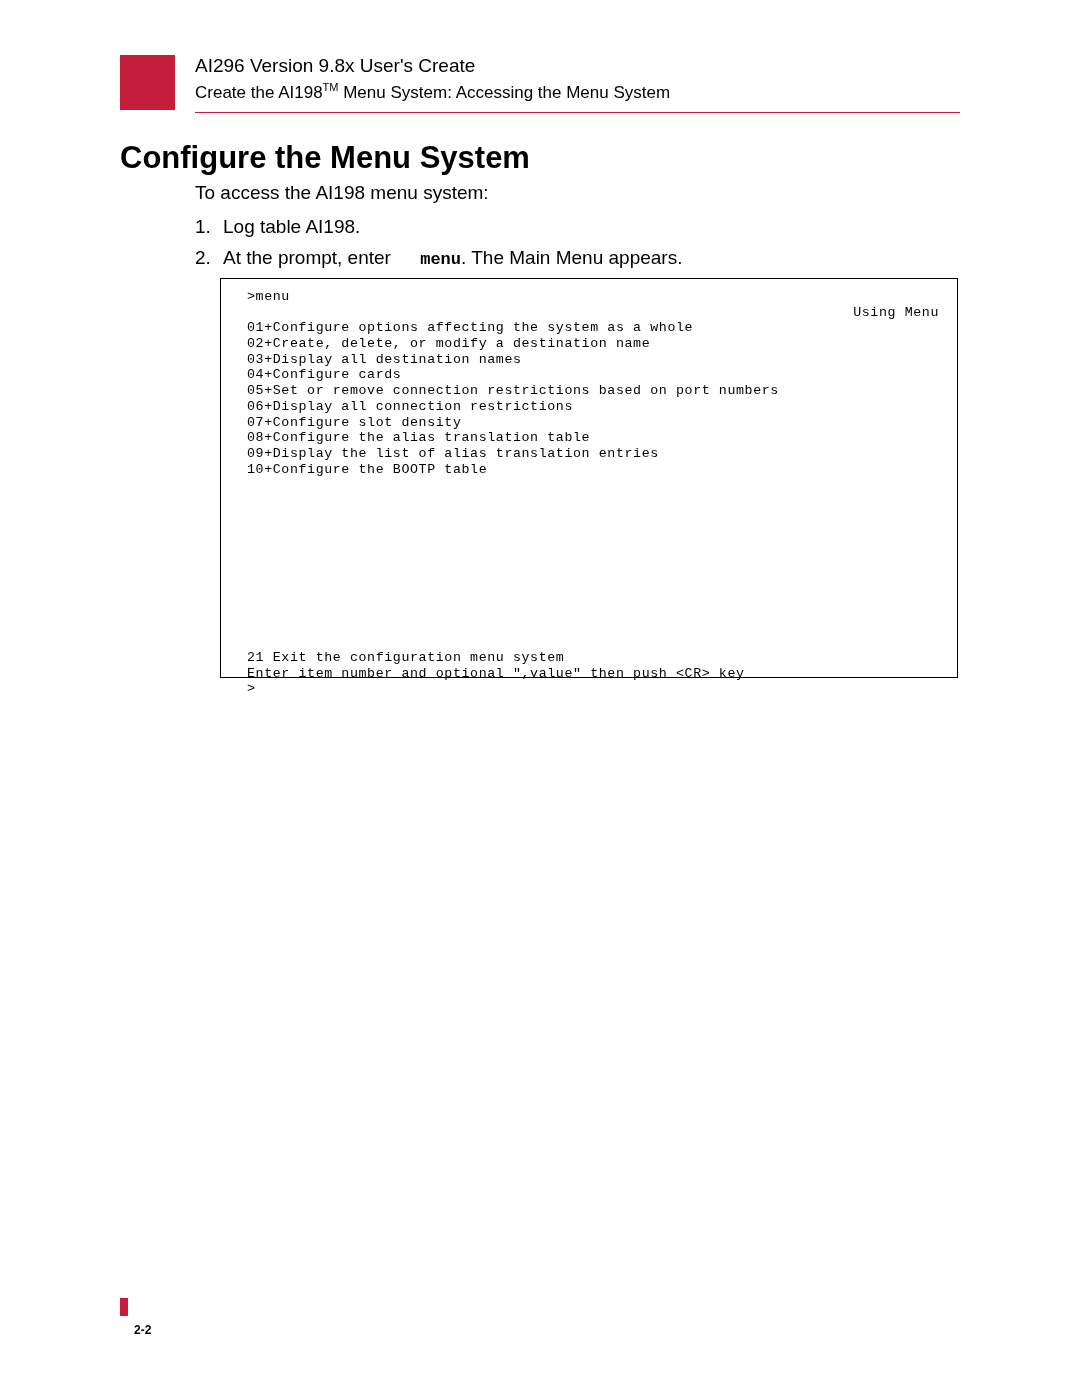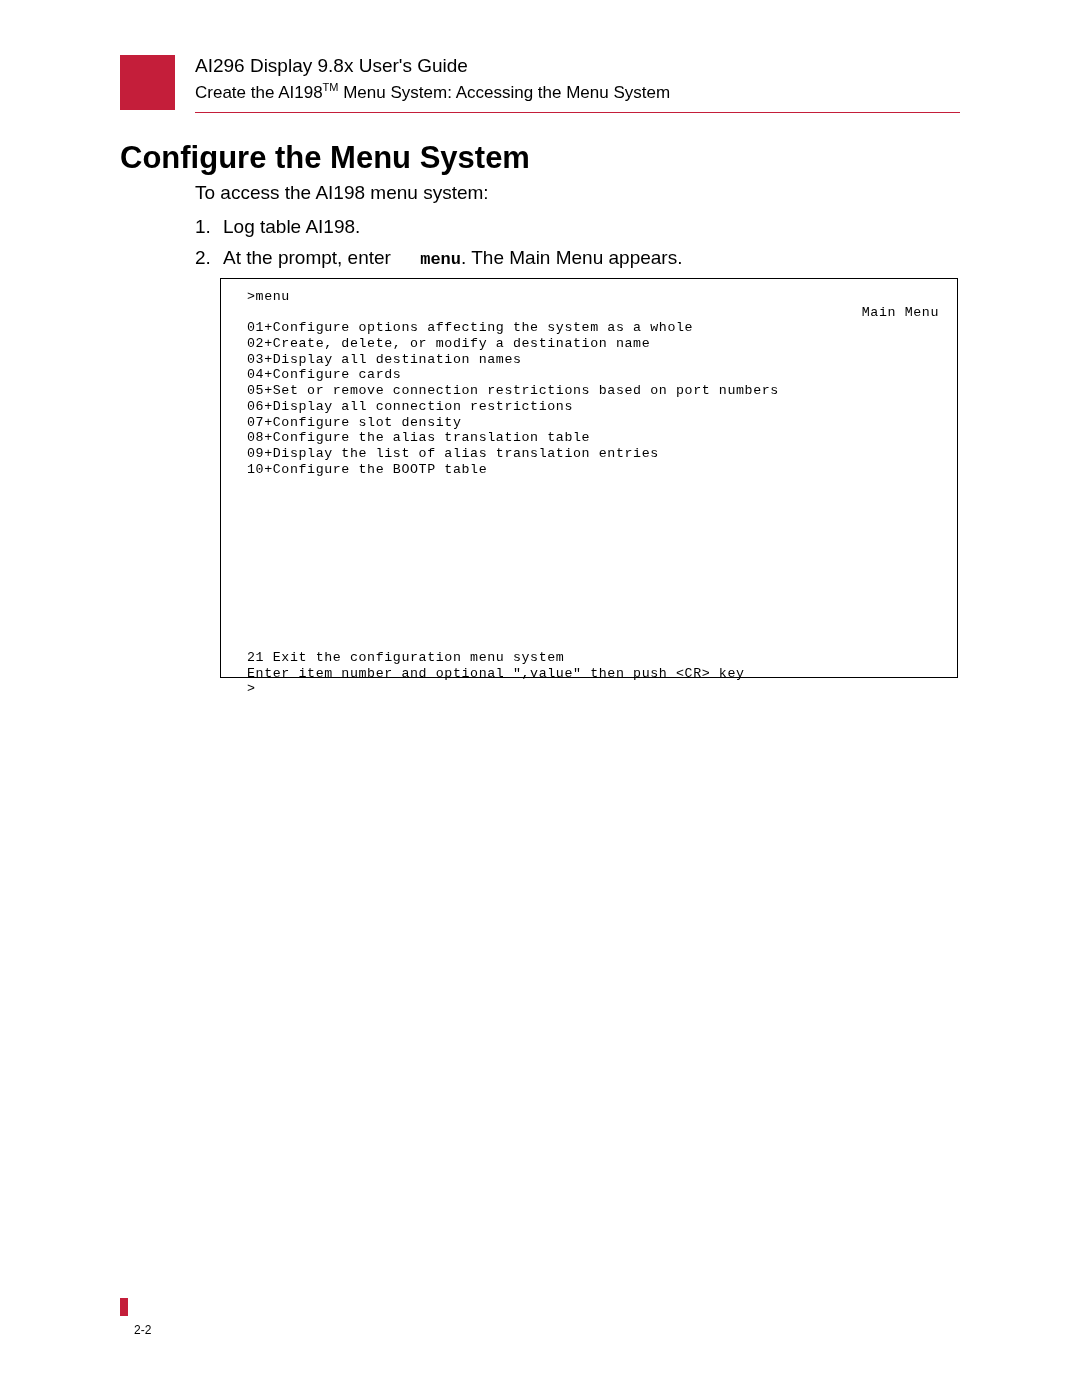"AI296 Display 9.8x User's Guide" div.header-title { text: Display 9.8x User's Guide -> Version 9.8x User's Create }
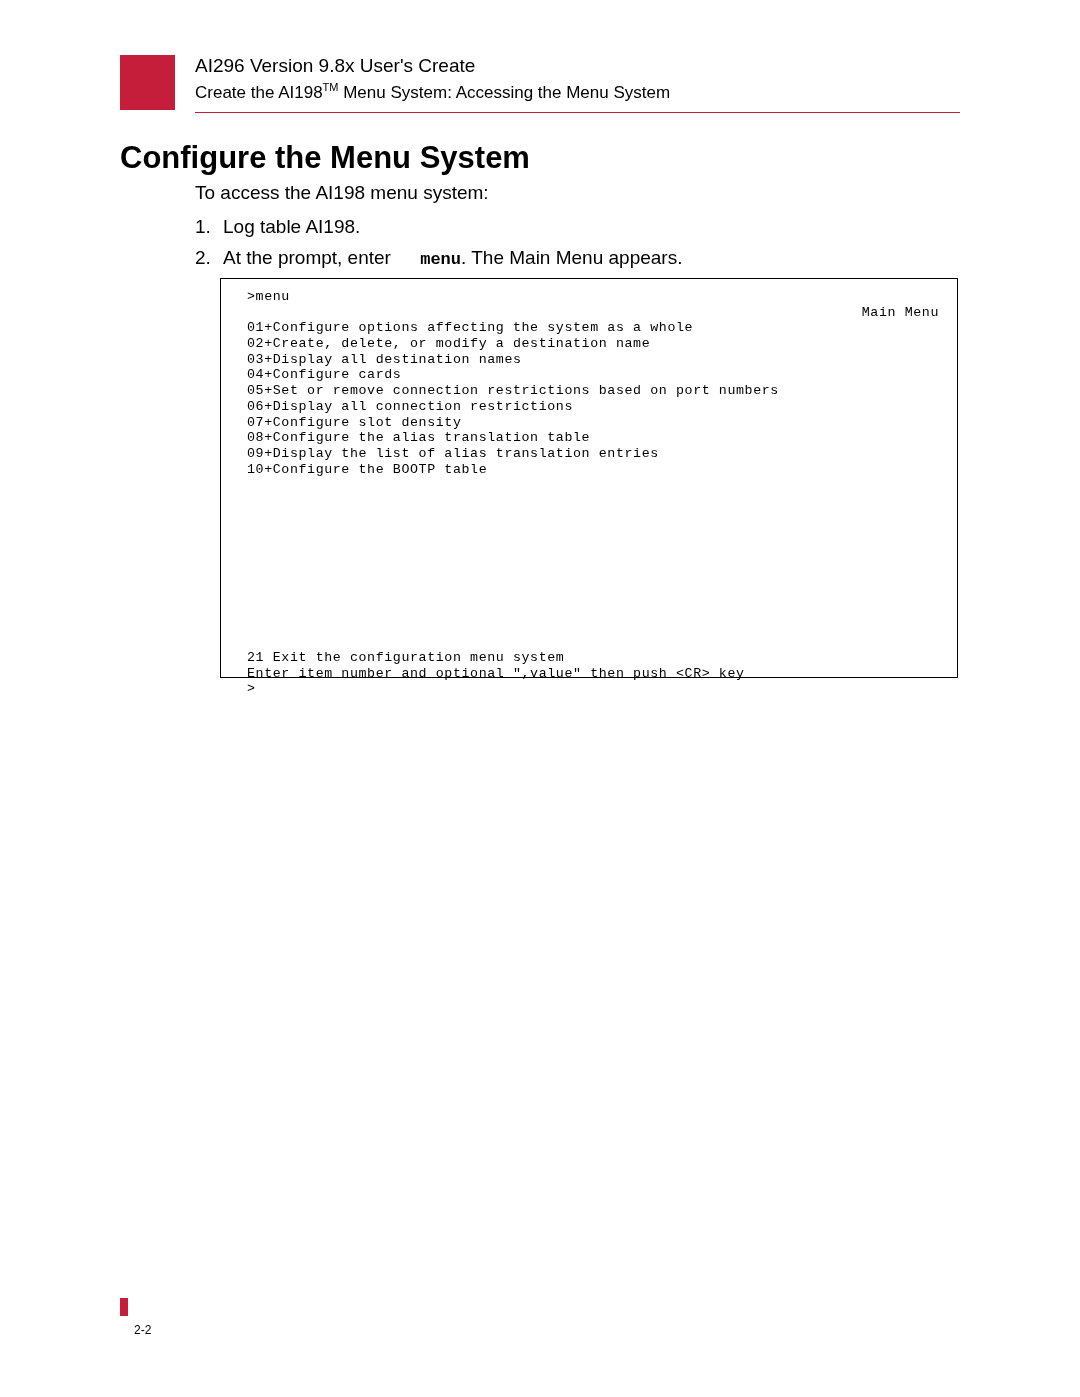"Main Menu" div.terminal-header-right { text: Main -> Using }
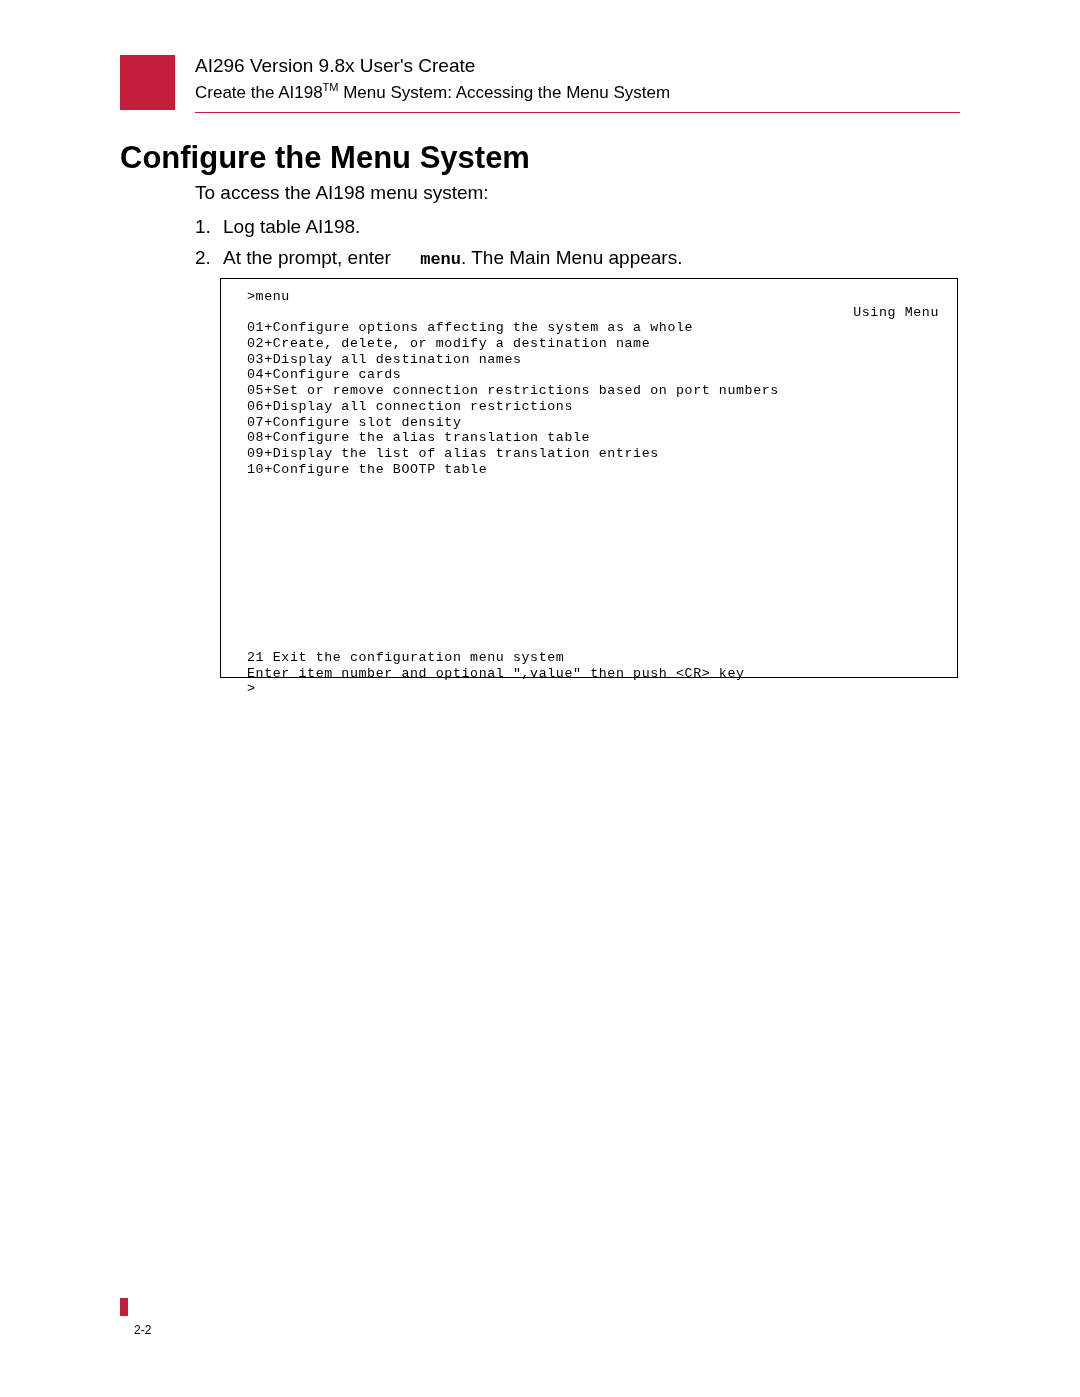"2-2" .footer-text { font-weight: normal -> bold }
